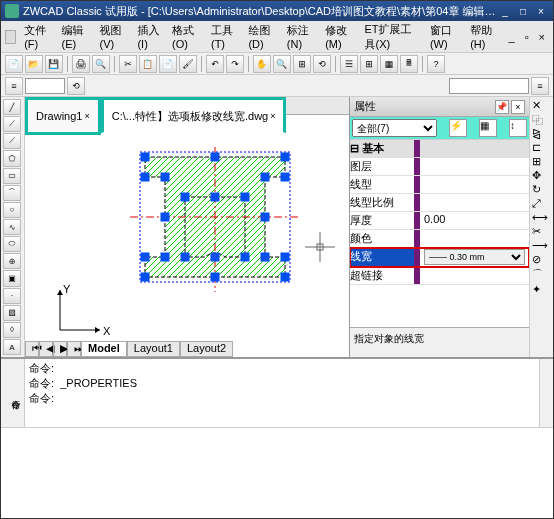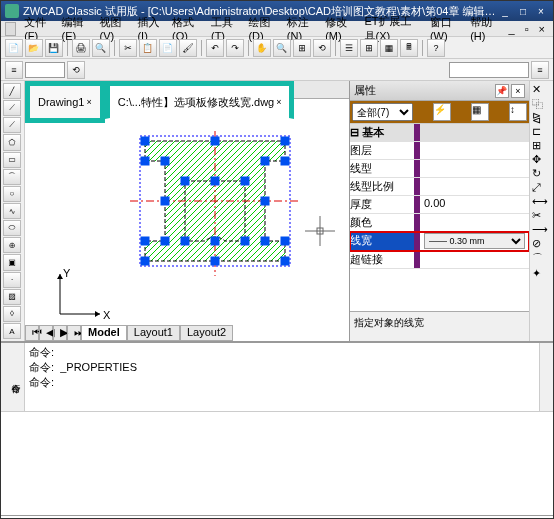"文件(F)" .menubar { height: 16px -> 32px }
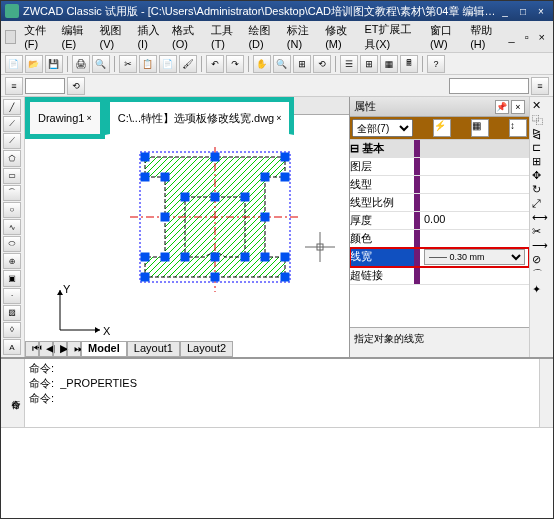"Drawing1" .tab { border: 5px solid #14b8a6 -> 3px solid #14b8a6 }
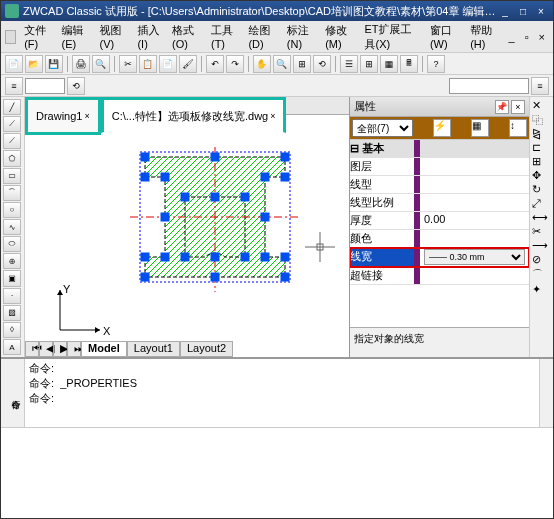"全部(7)" .props-sel { background: #a16207 -> #5eead4; gap: 20px -> 12px }
